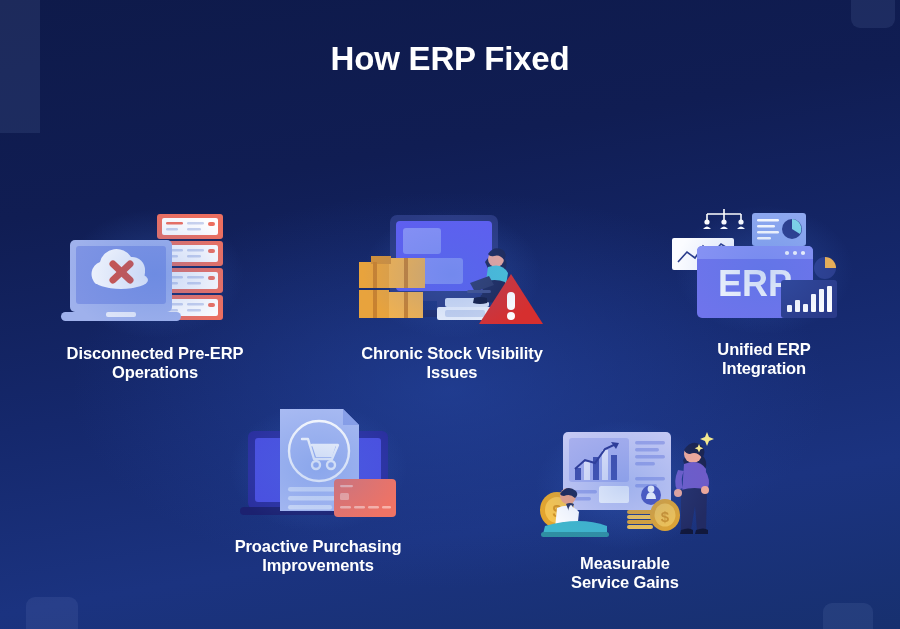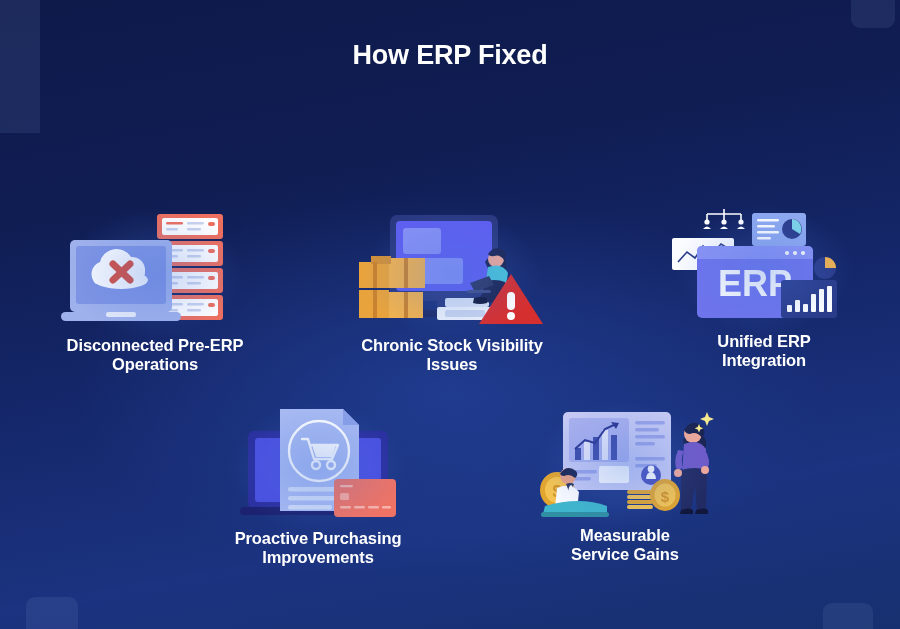"How ERP Fixed" #title-block { font-size: 27px -> 33px }
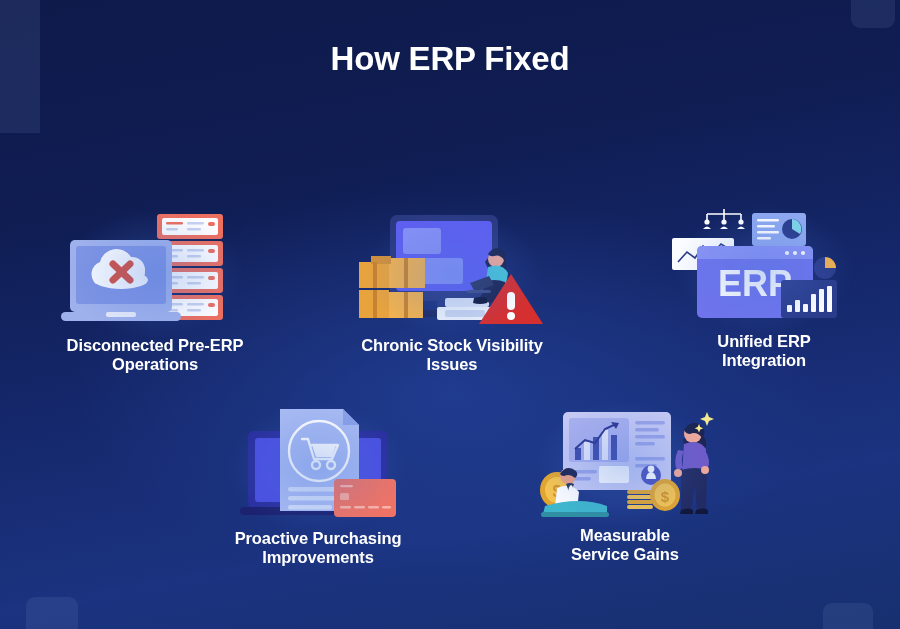"Disconnected Pre-ERP" .card .label { margin-top: 4px -> 12px }
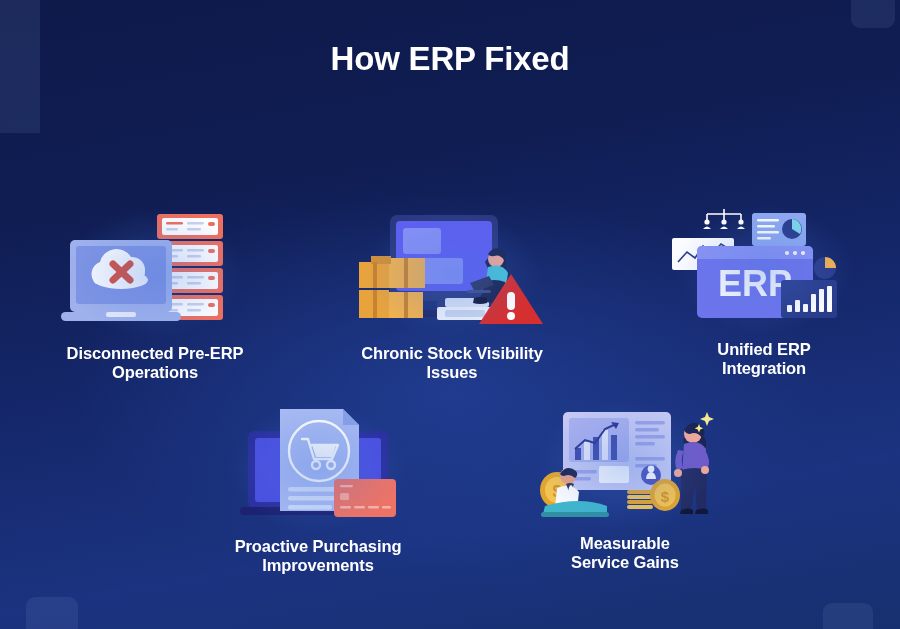"Measurable" #card-5 { top: 404px -> 424px }
